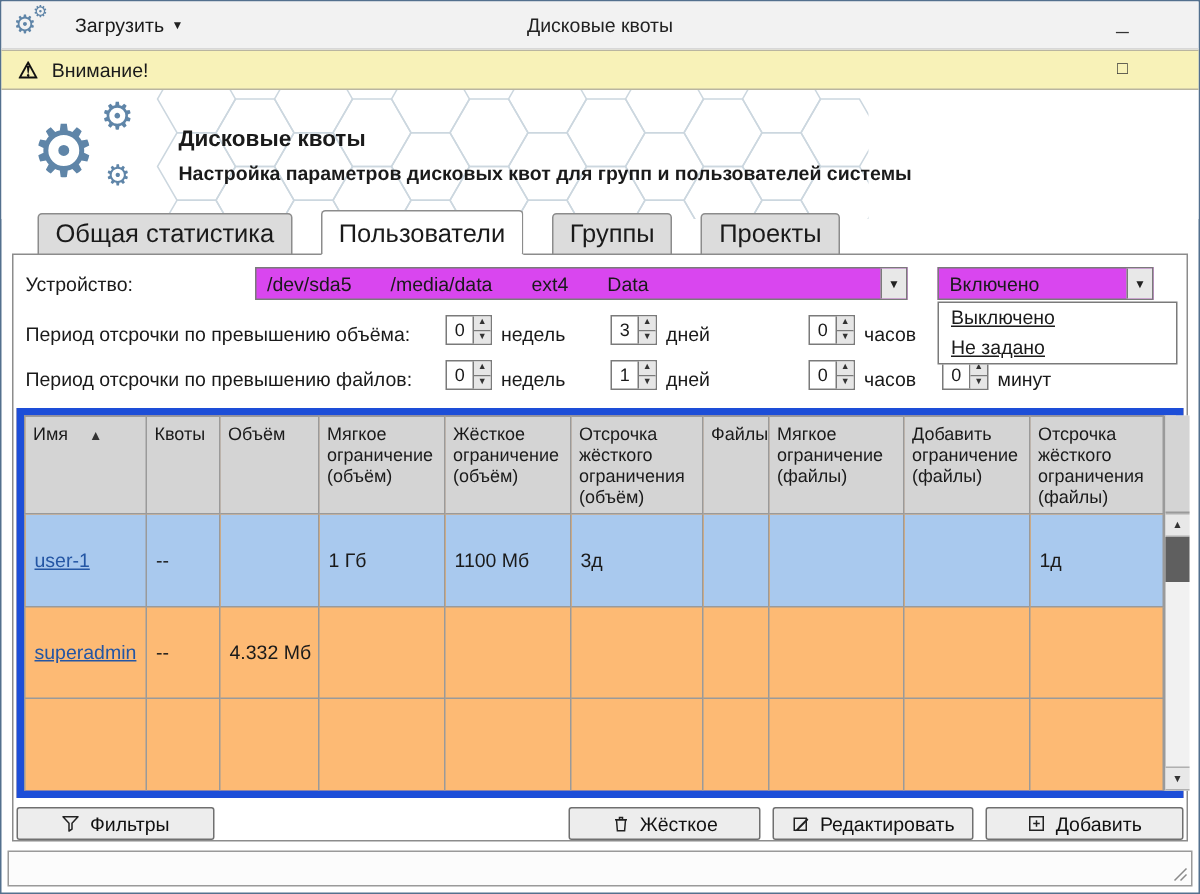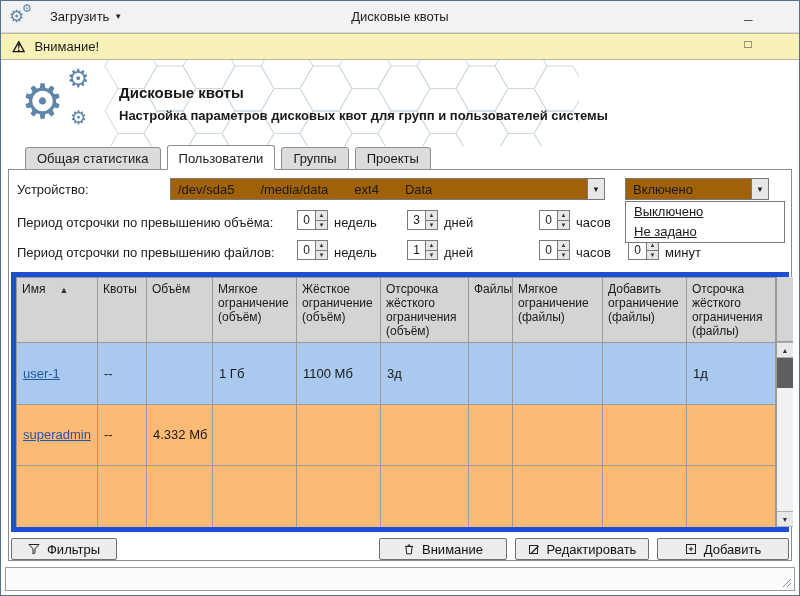"Общая статистика" .tab { font-size: 13px -> 17px; margin-right: 6px -> 19px }
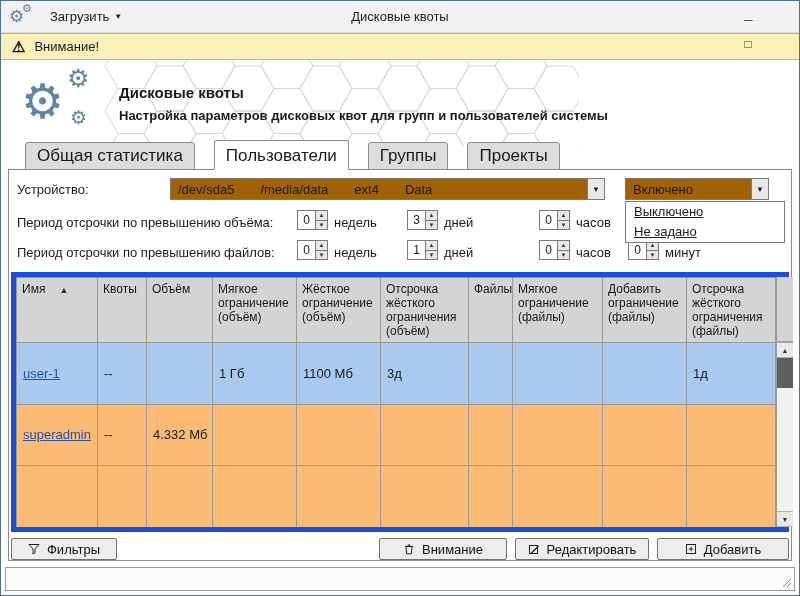"/dev/sda5" .combo { background: #a16207 -> #d946ef }
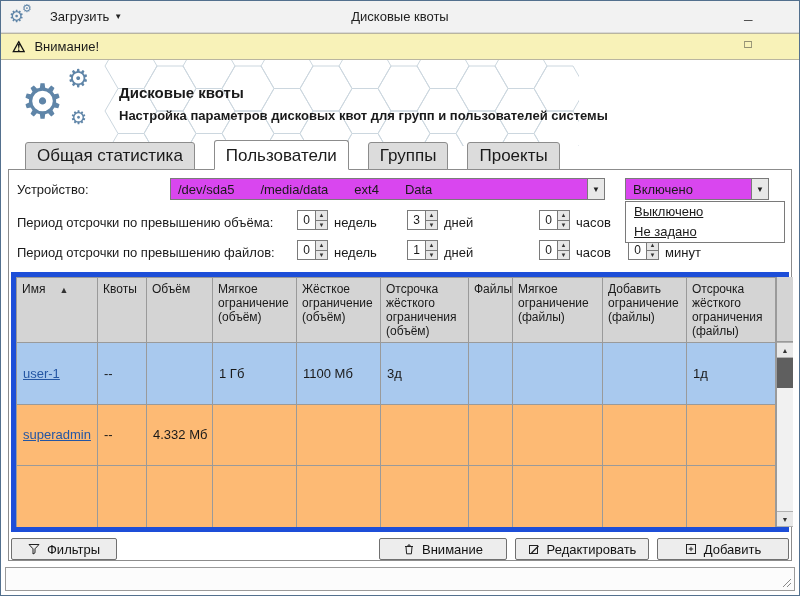"Фильтры" .btn-filters { width: 106px -> 132px }
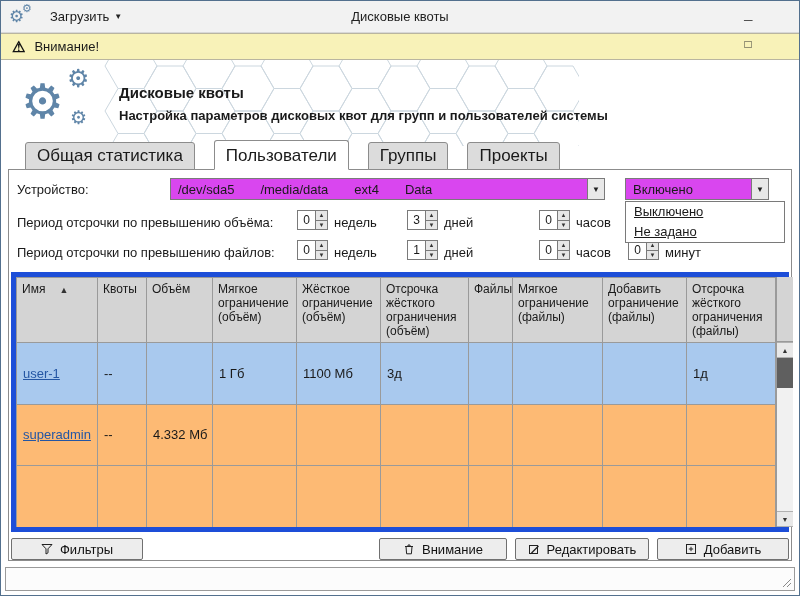"Внимание" span { text: Внимание -> Жёсткое }
